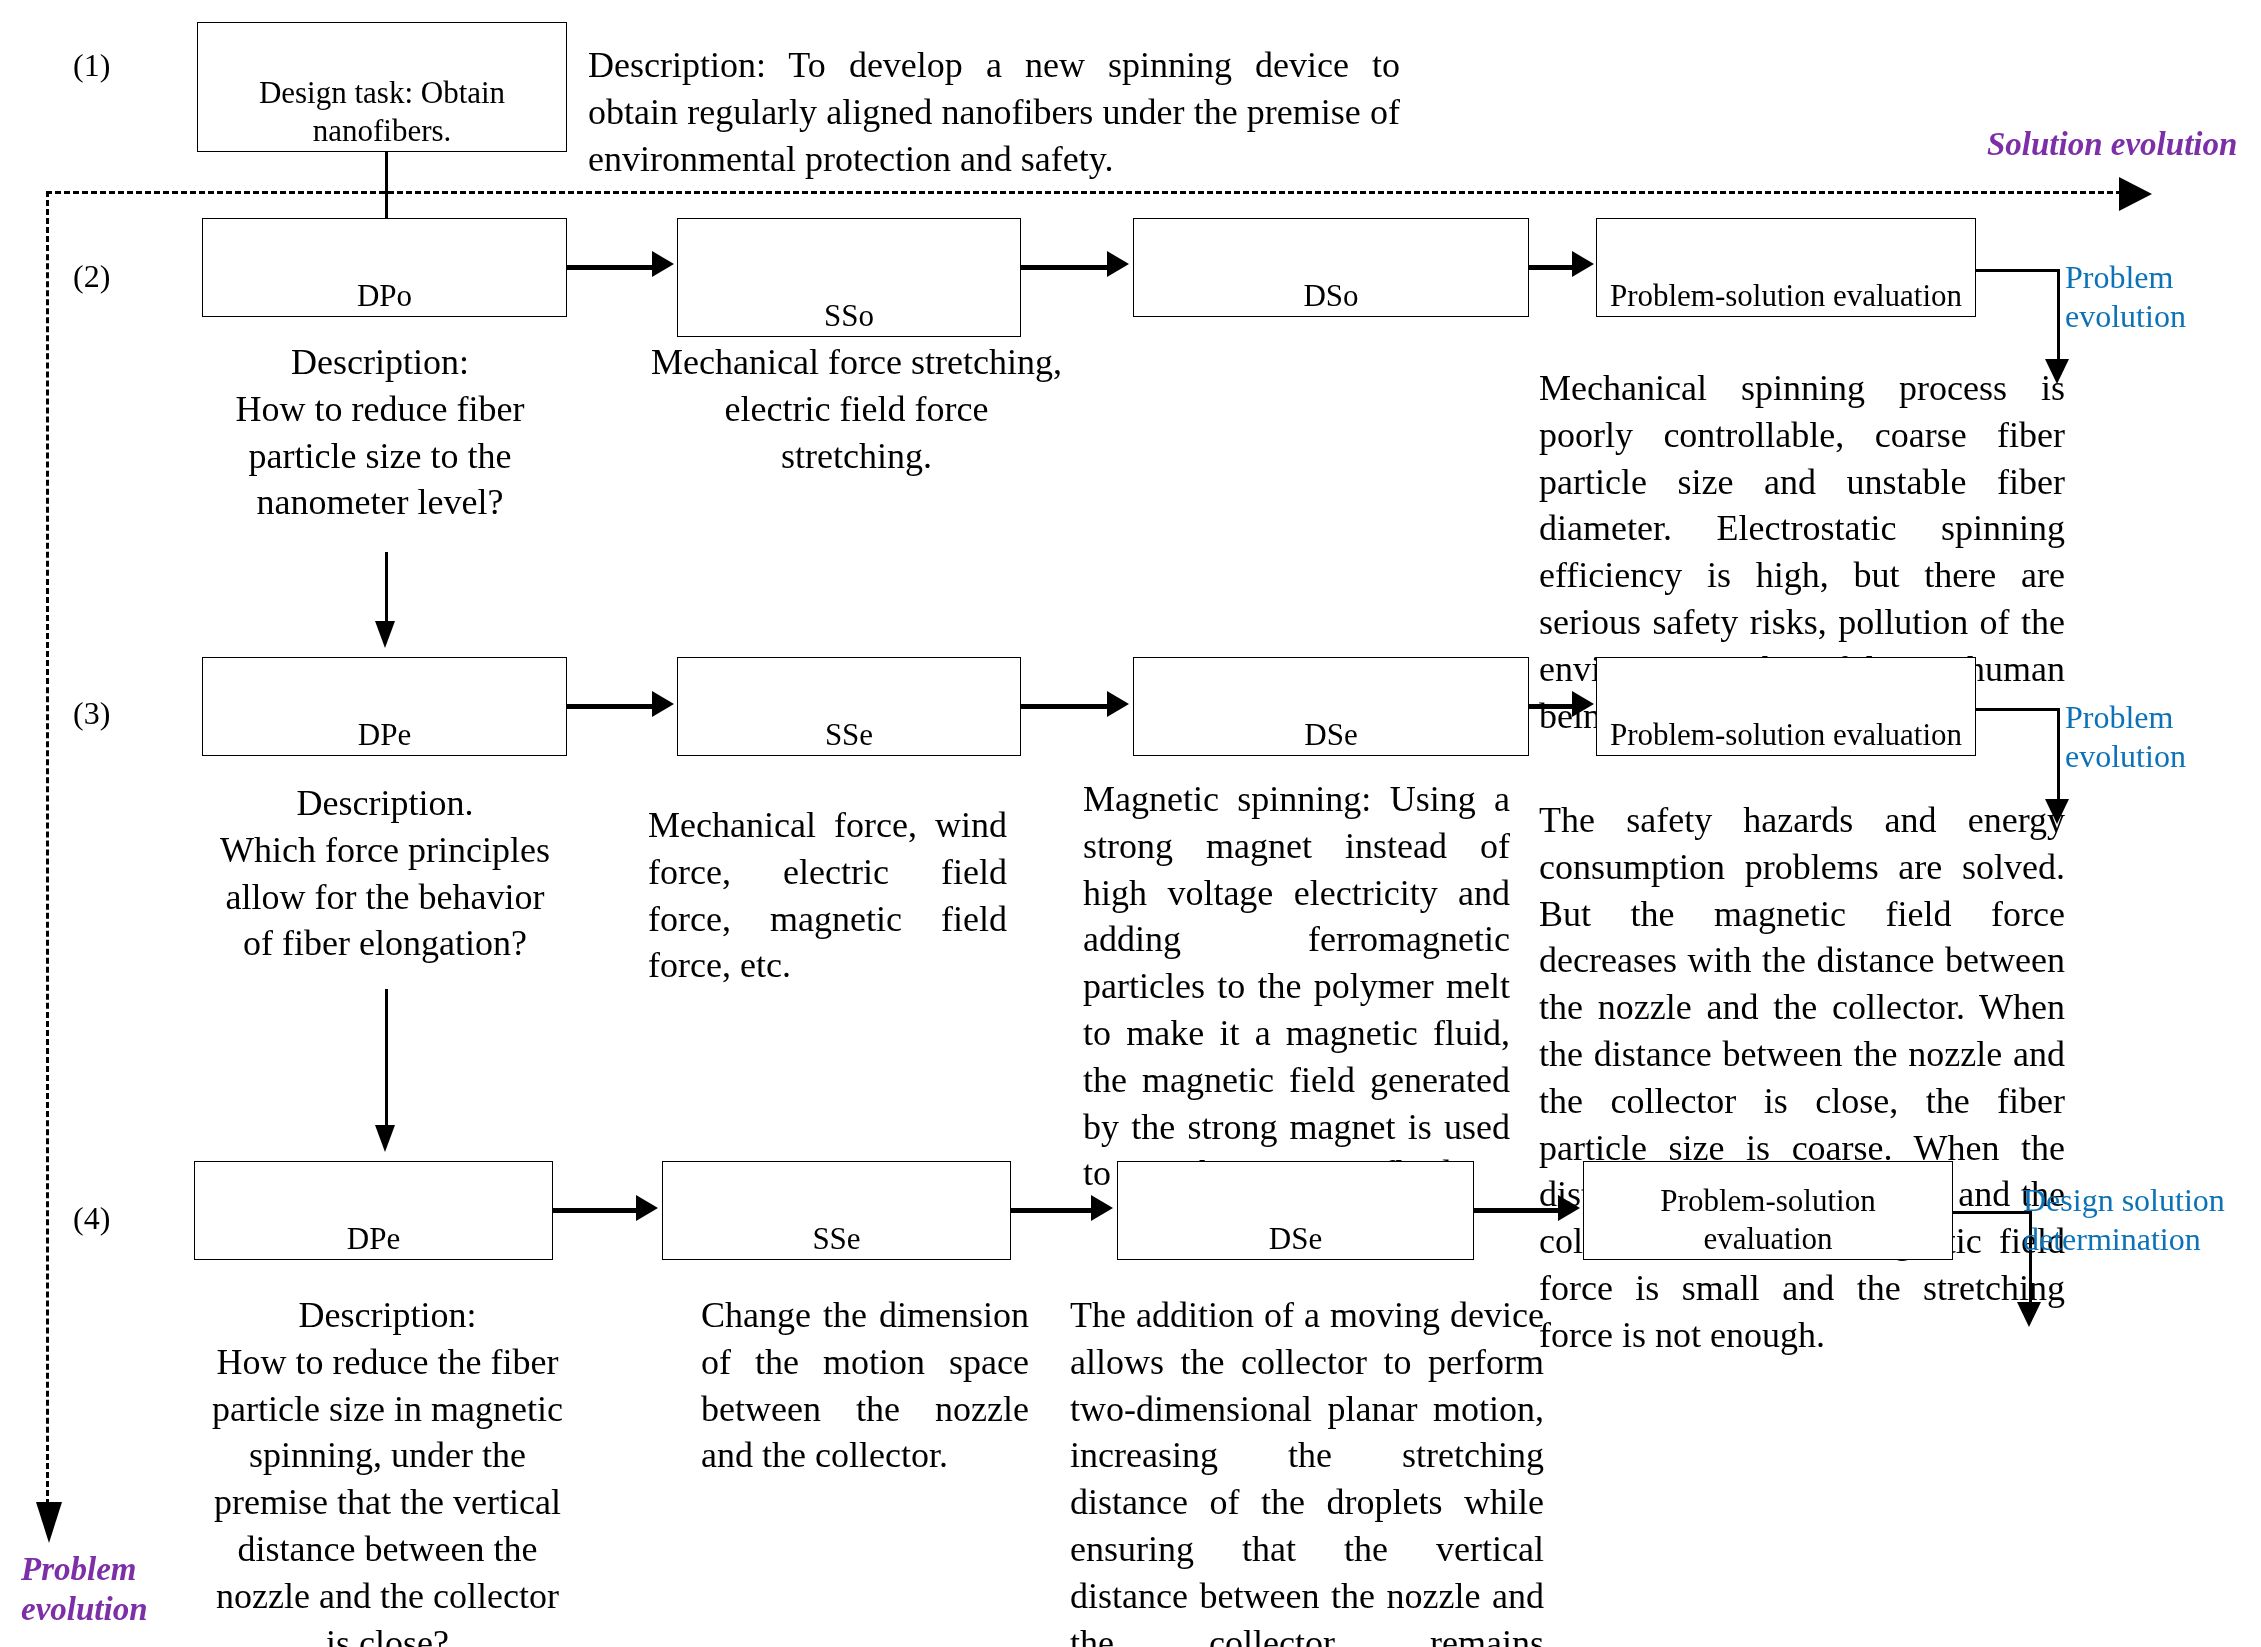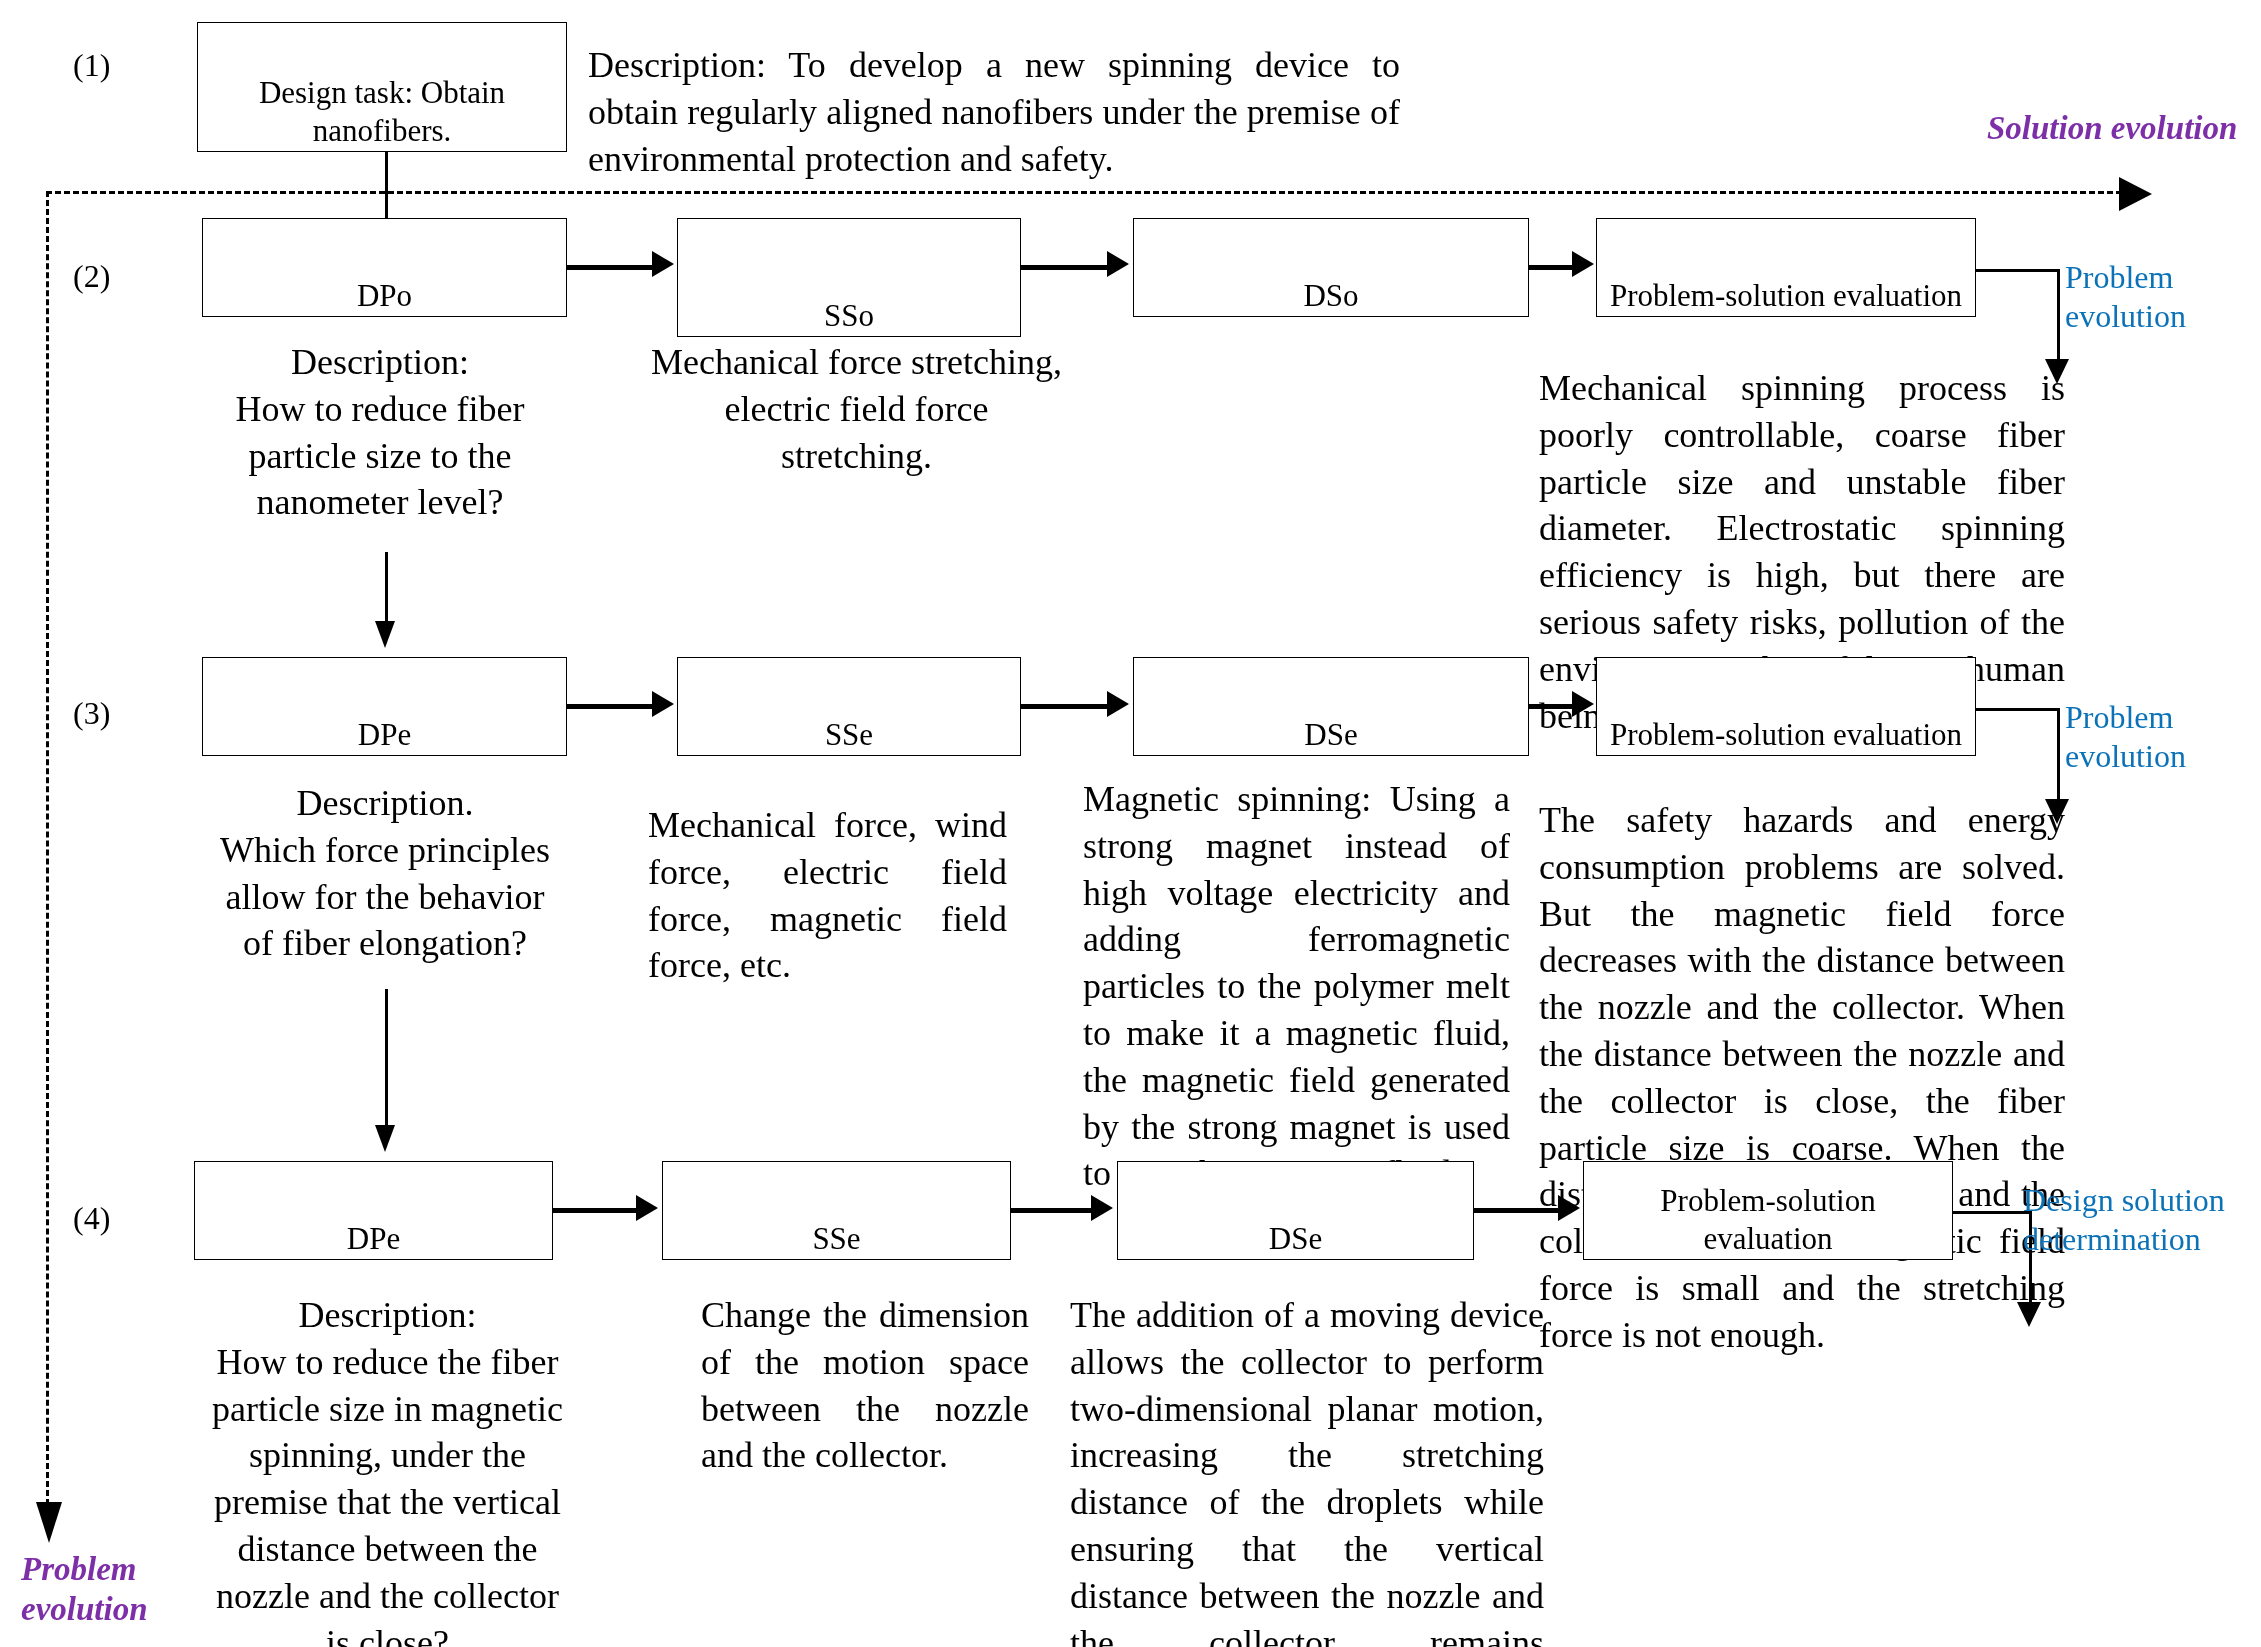"Solution evolution" div.evo-purple { top: 108px -> 124px }
